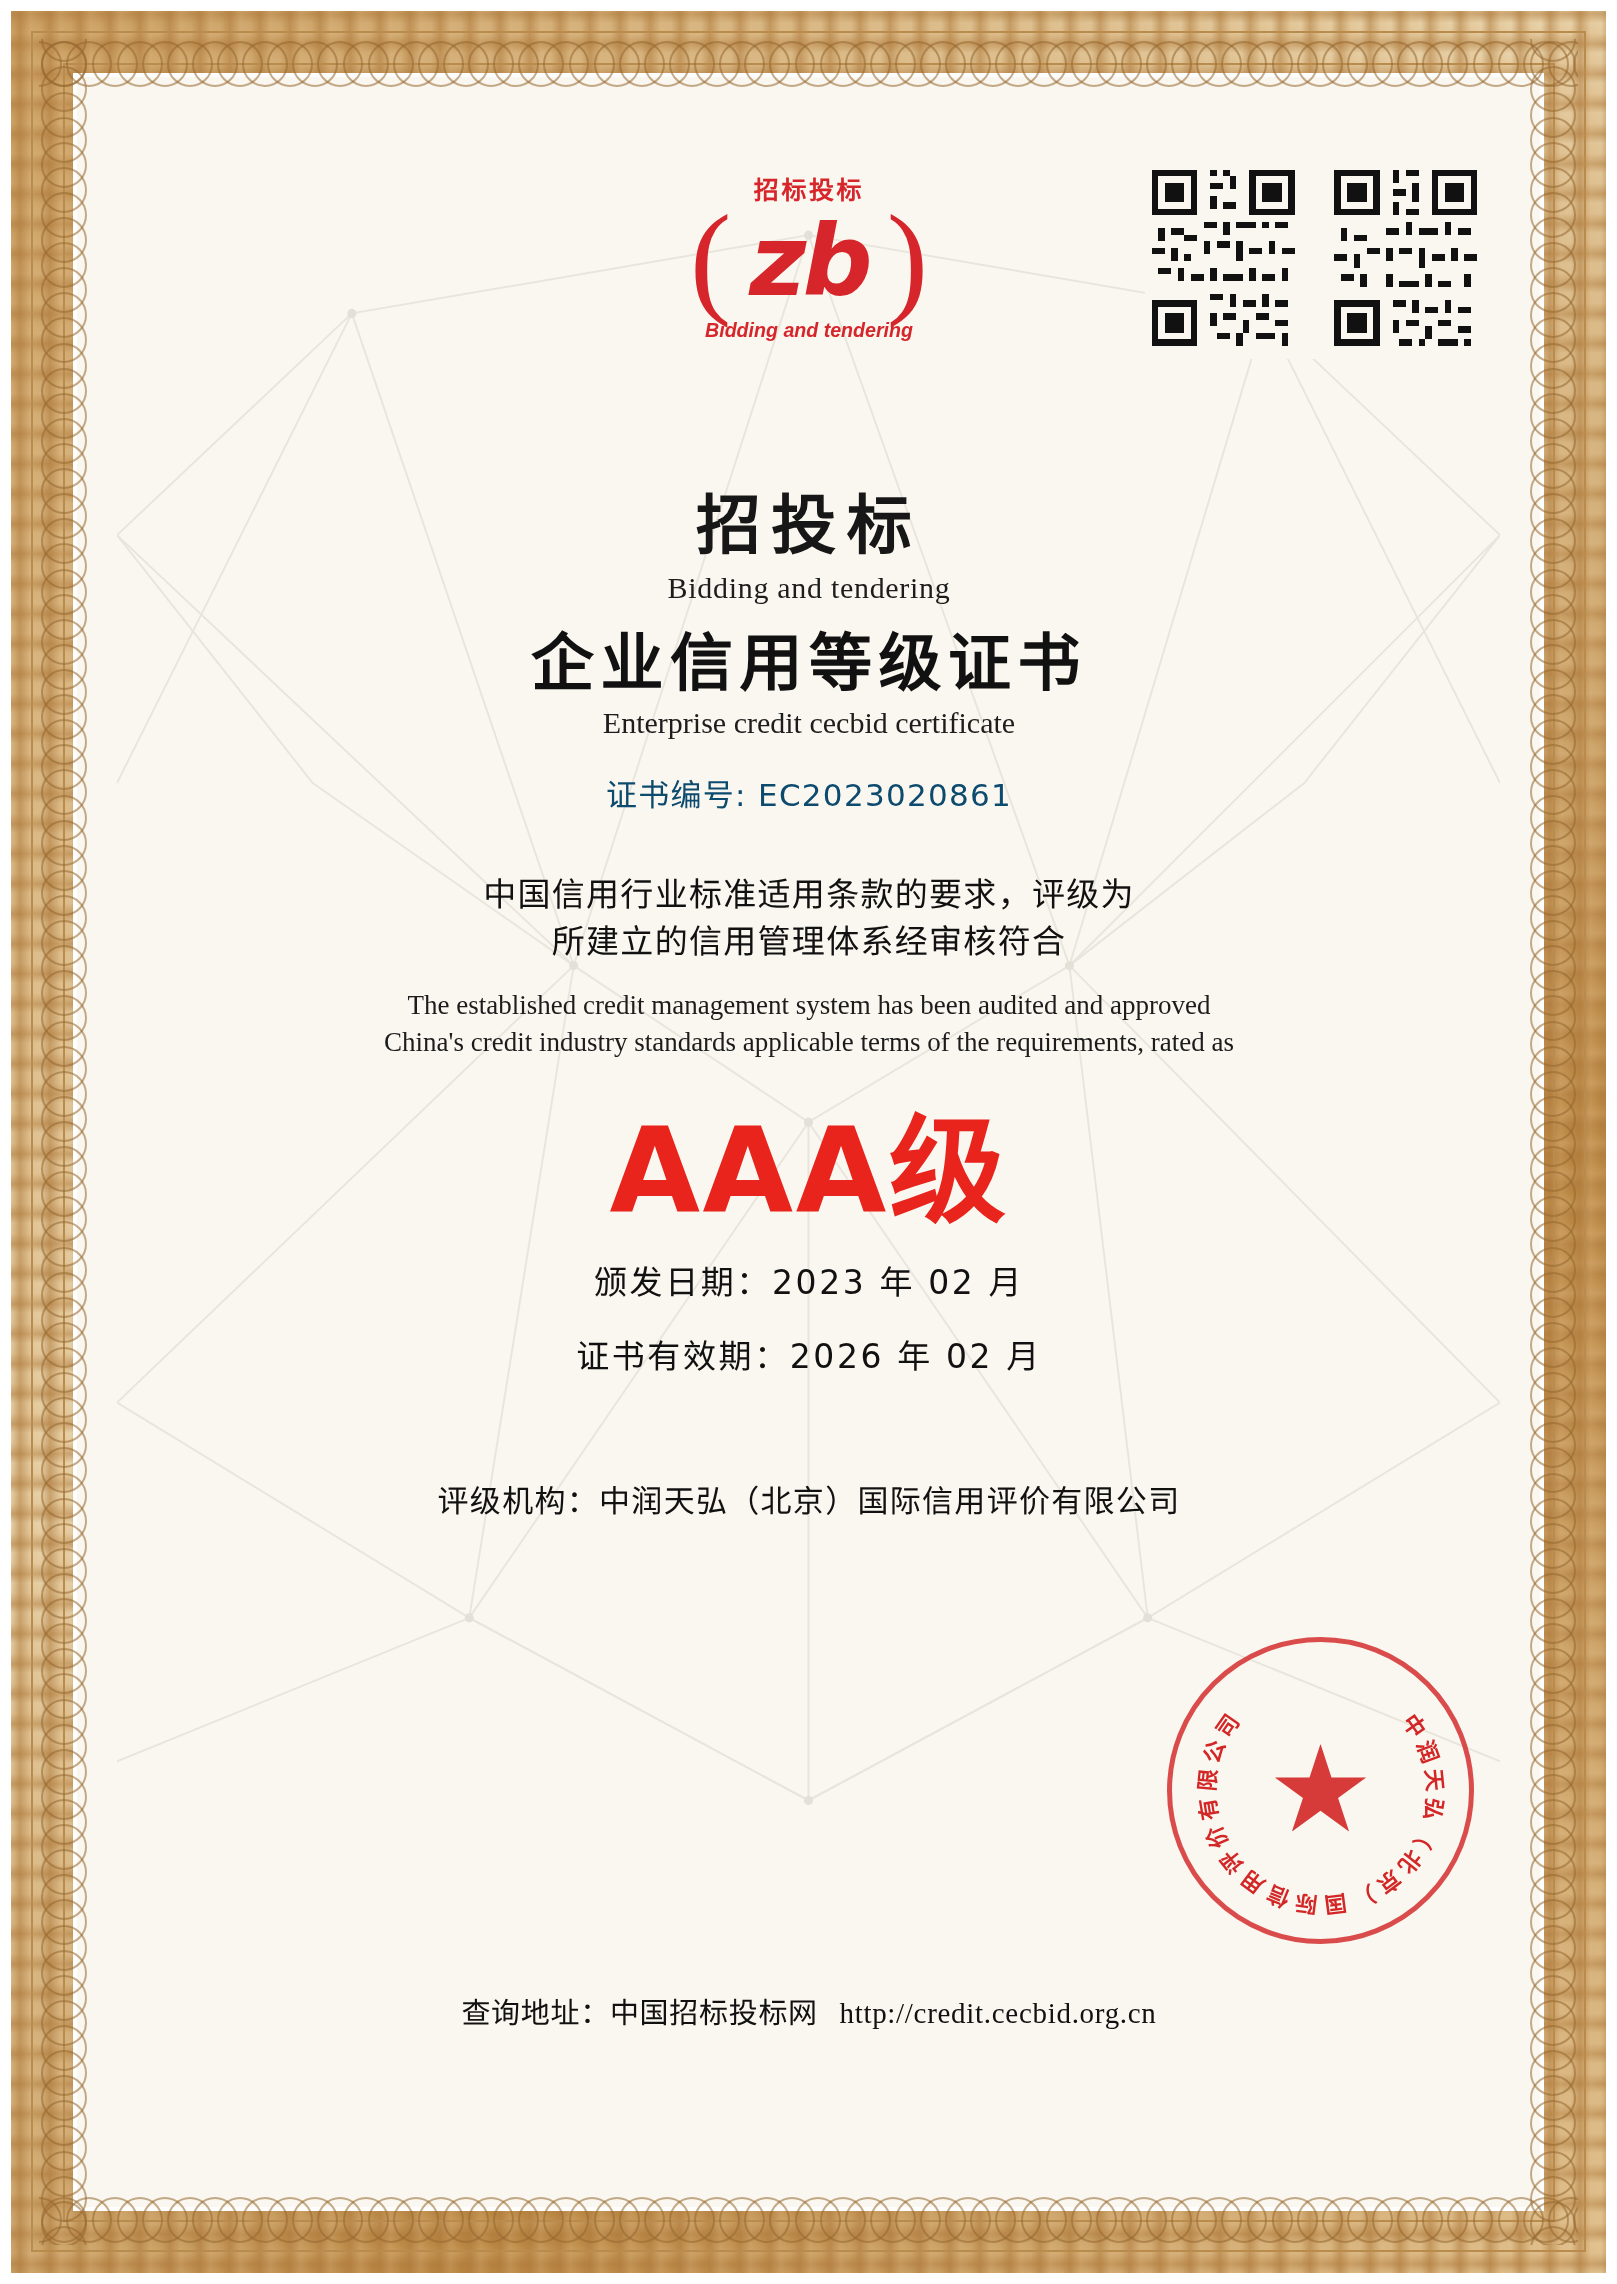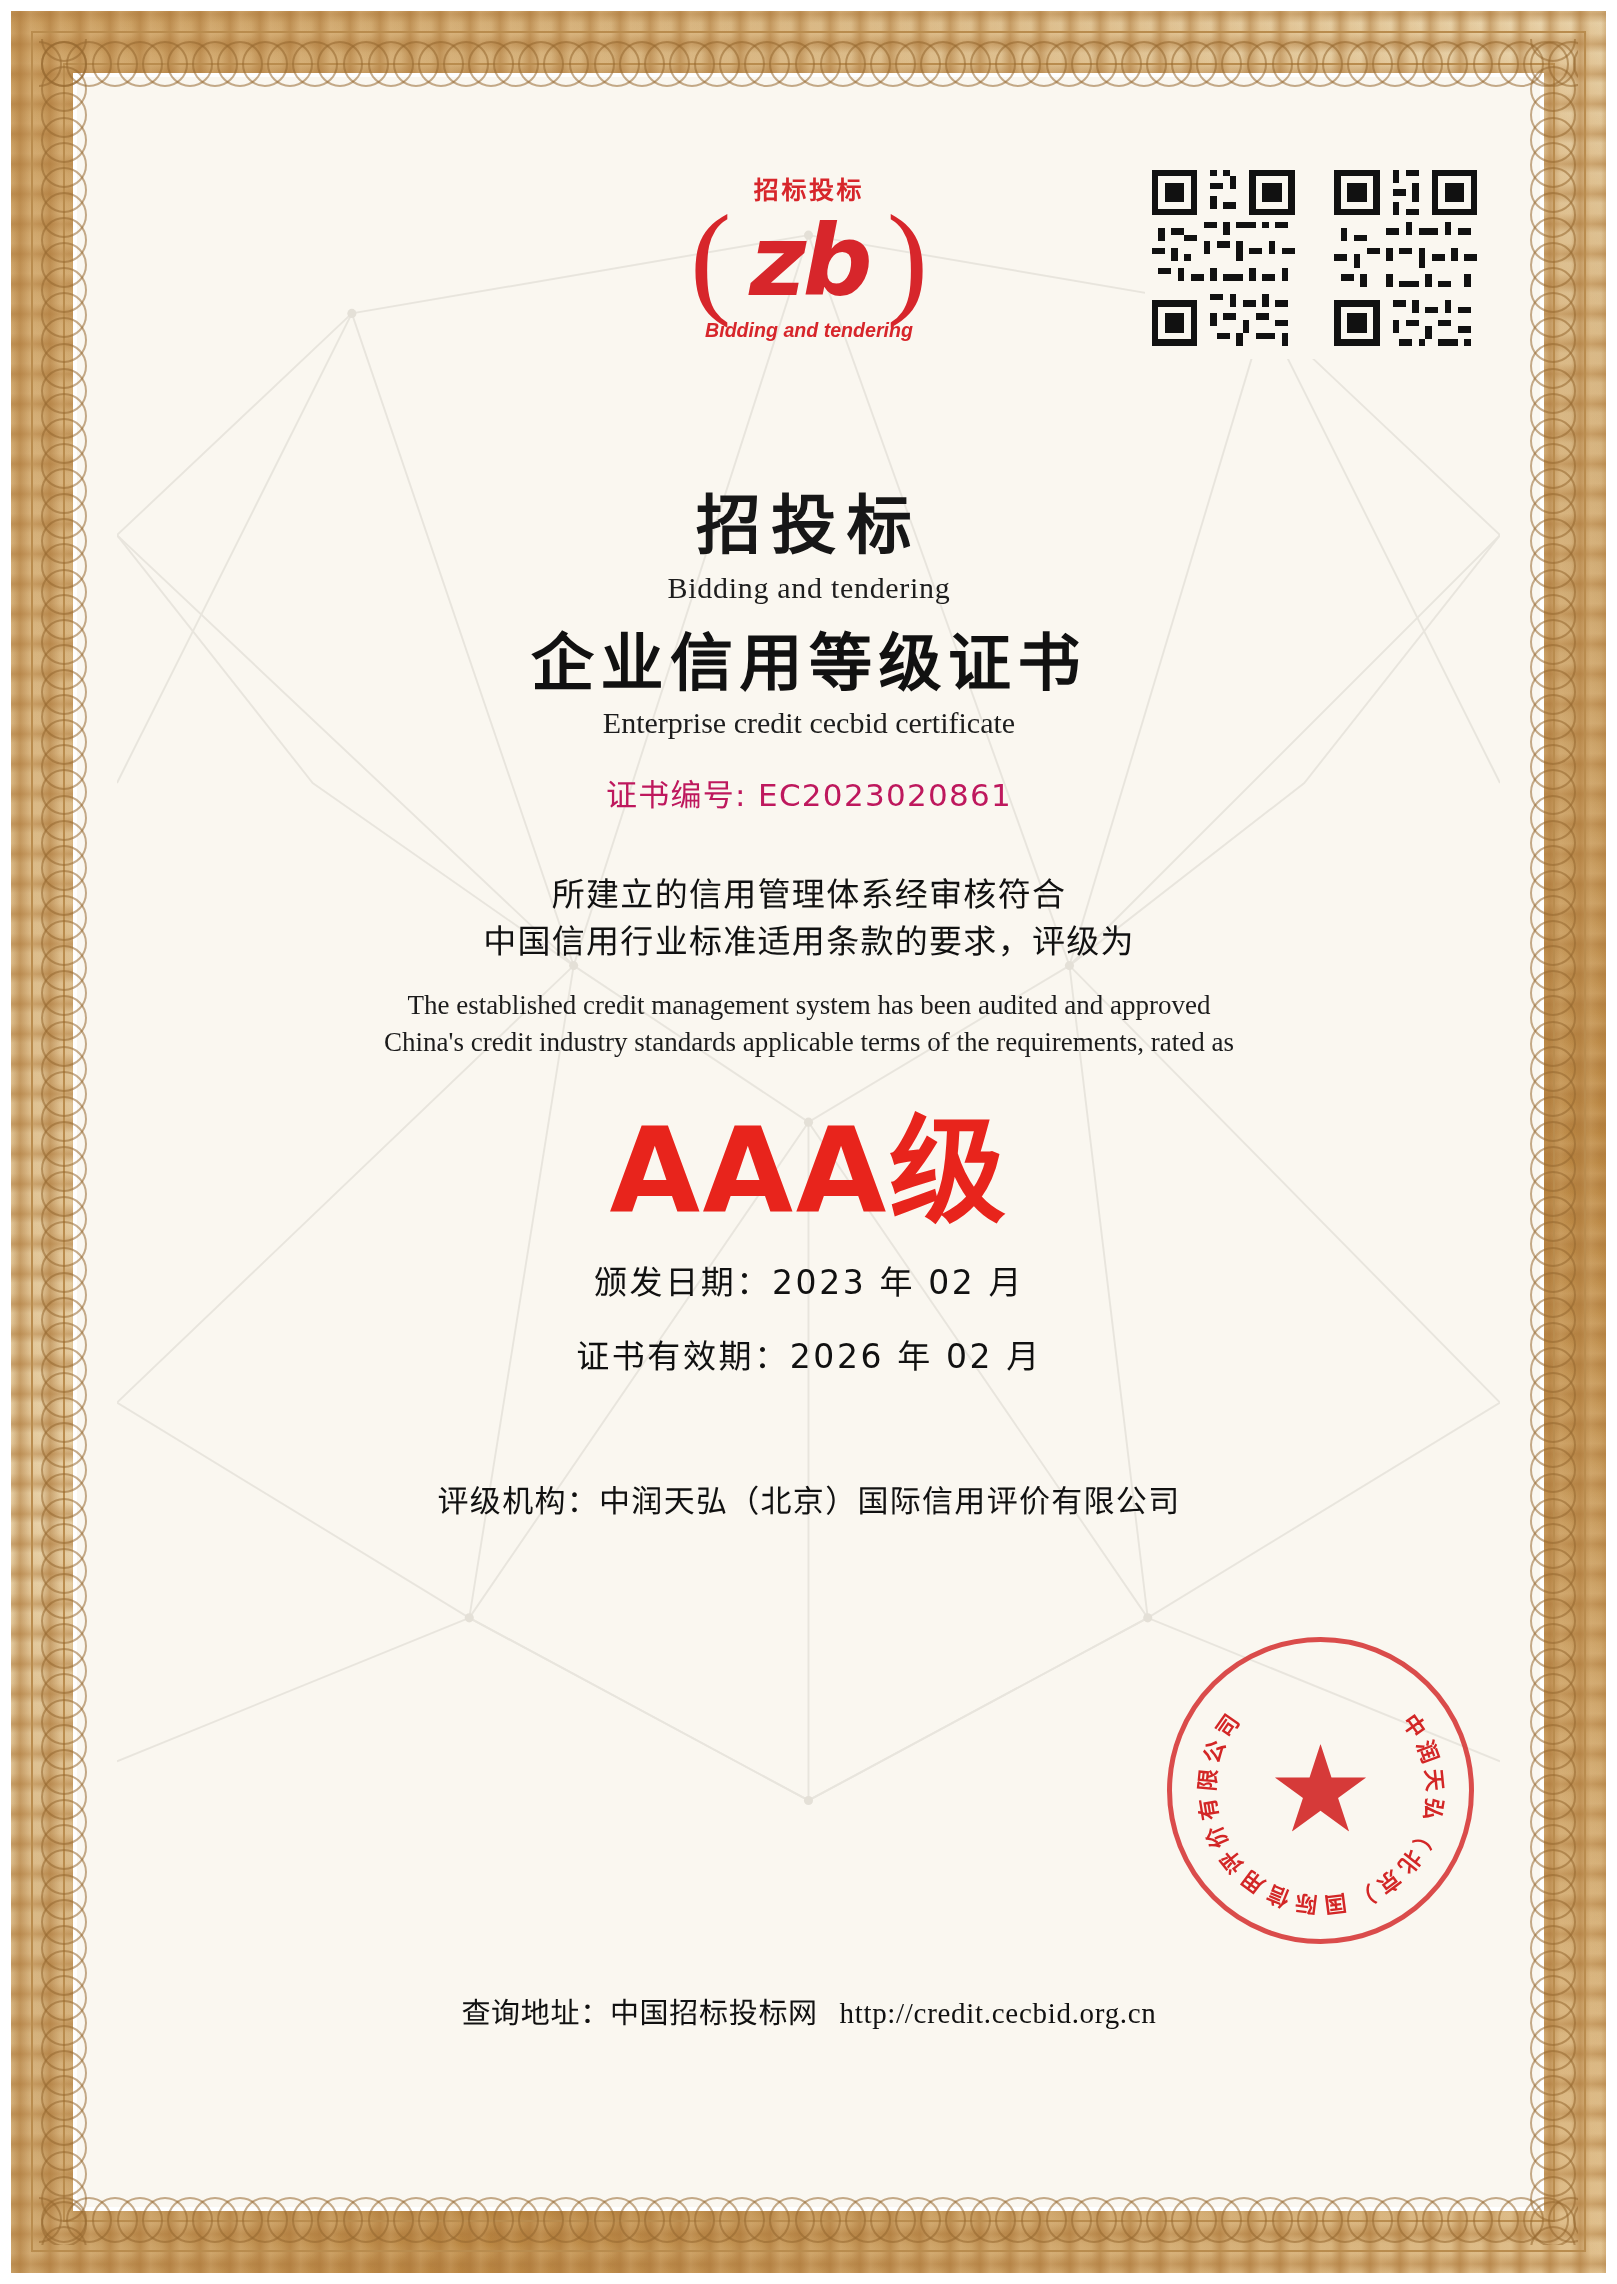"证书编号: EC2023020861" .cert-no { color: #be185d -> #0c4a6e }
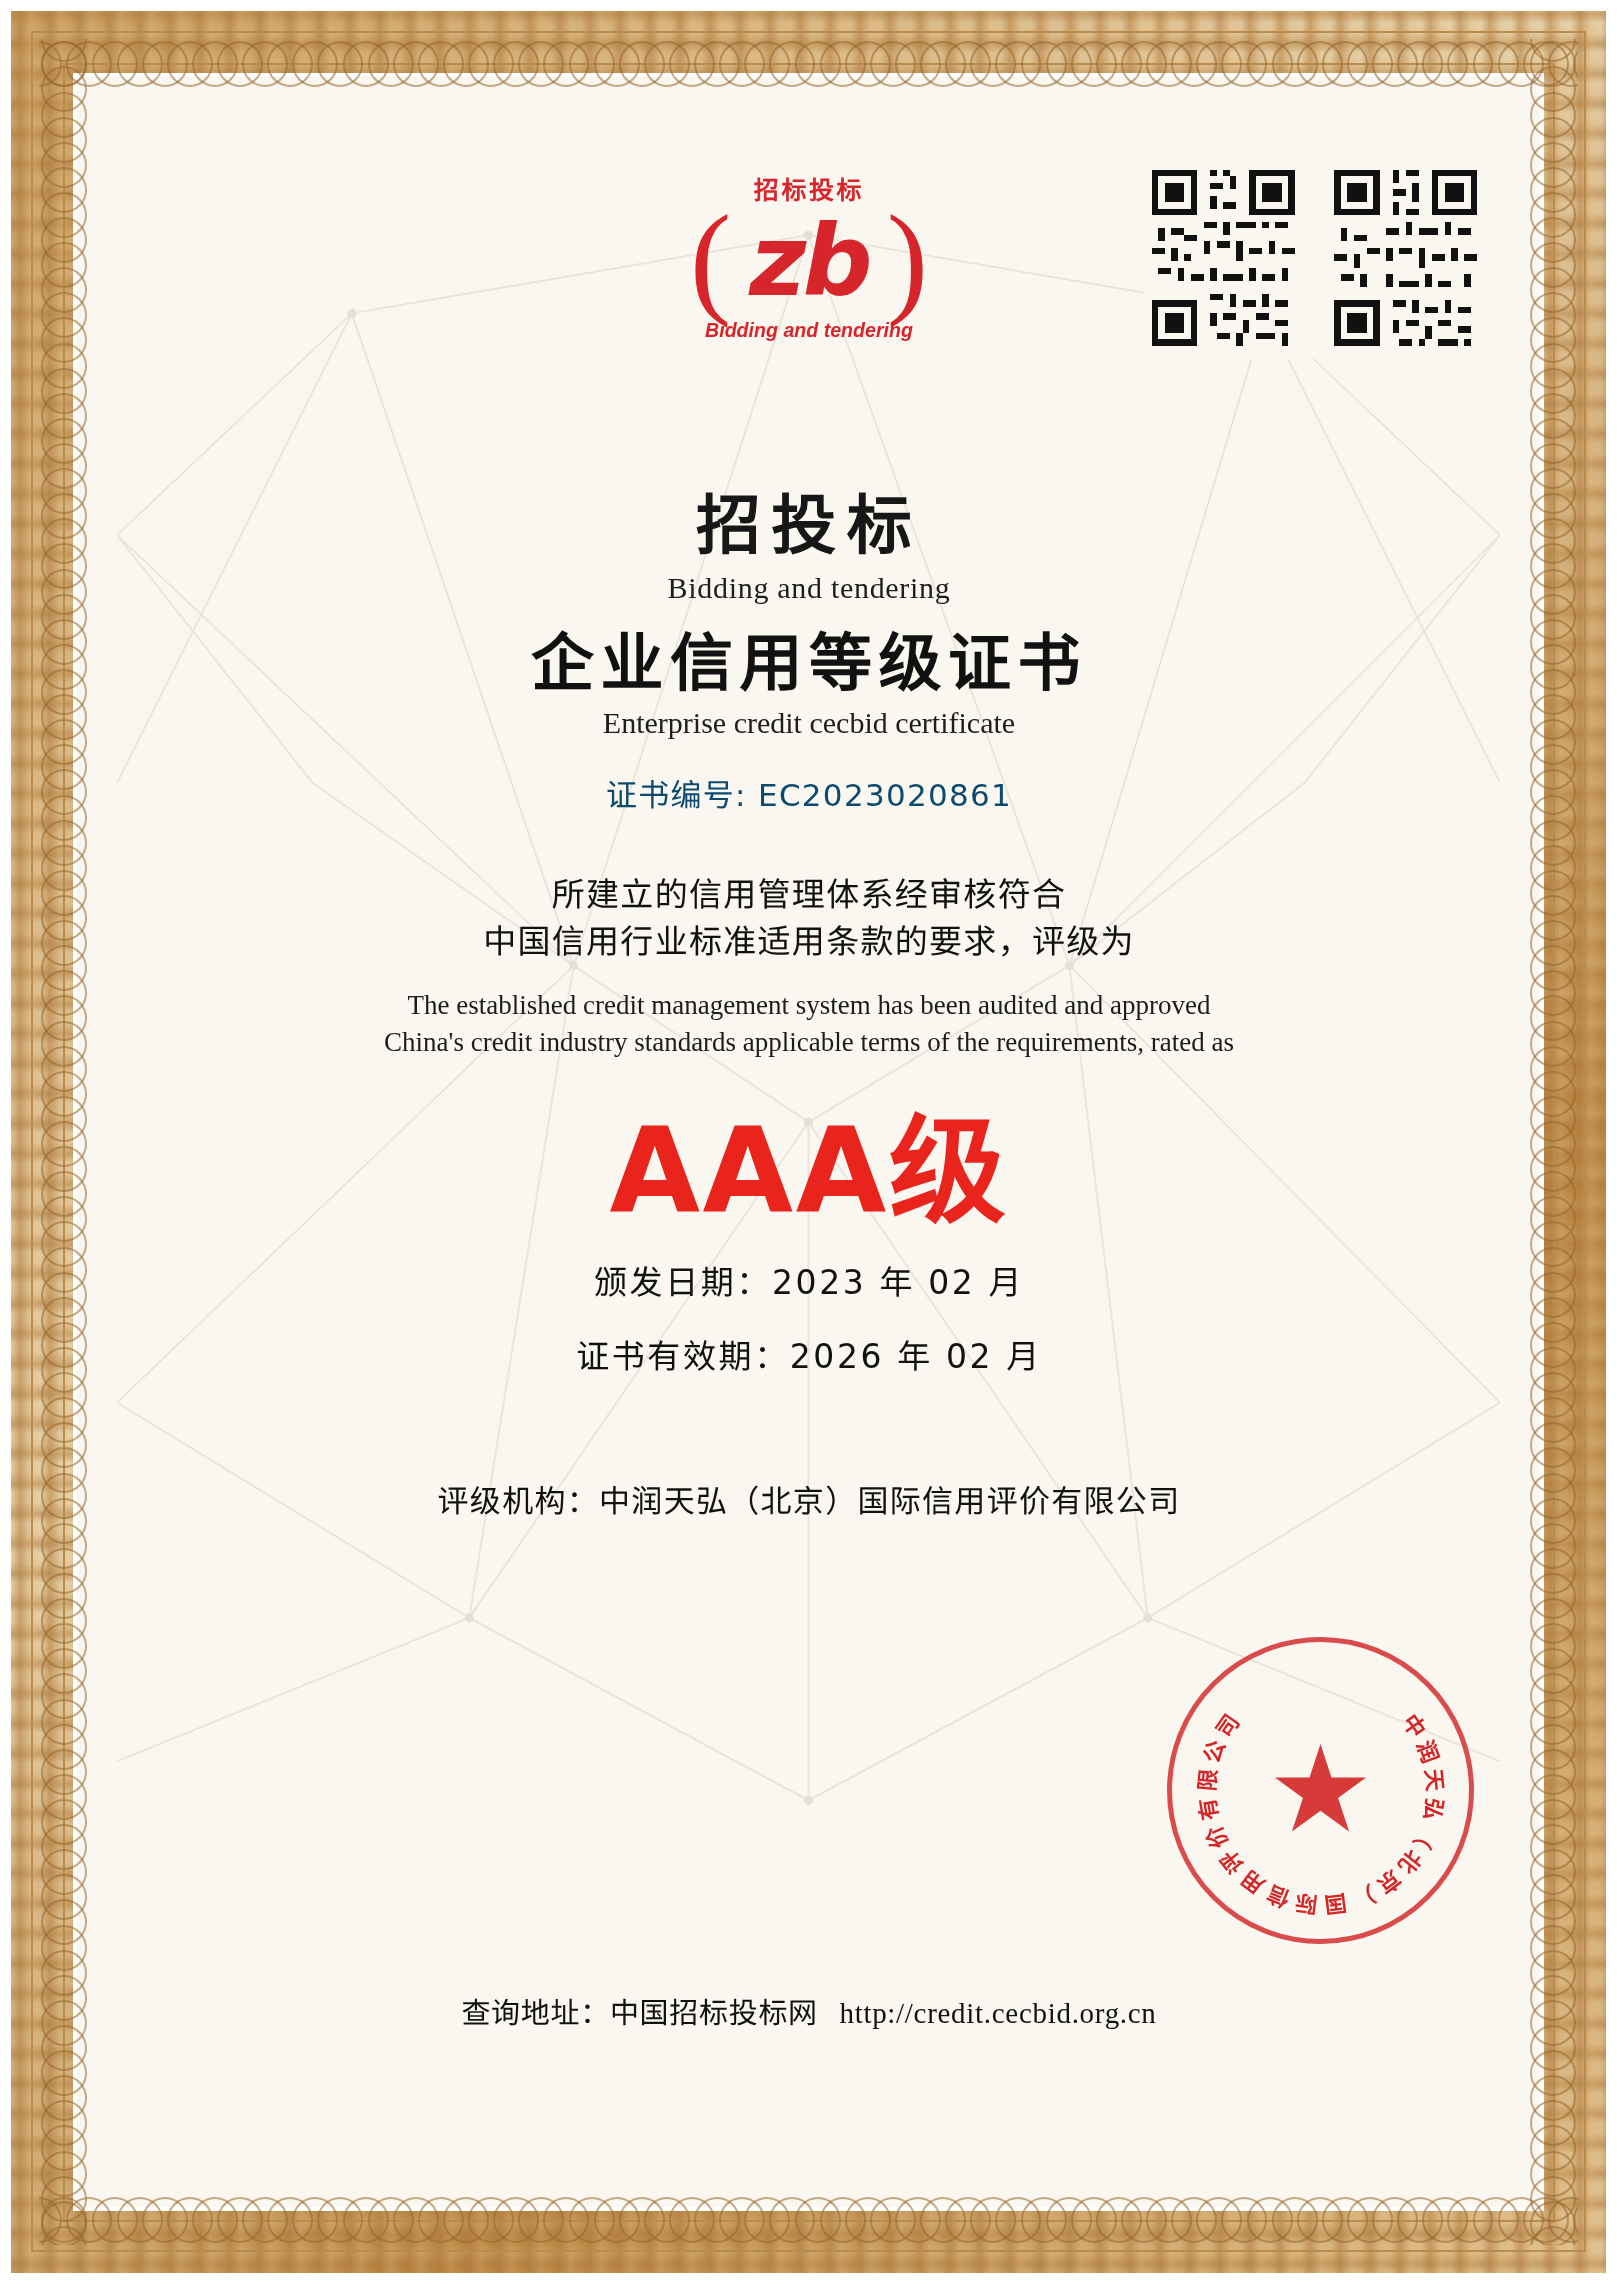"所建立的信用管理体系经审核符合" div { order: before "中国信用行业标准适用条款的要求，评级为" -> after "中国信用行业标准适用条款的要求，评级为" }
